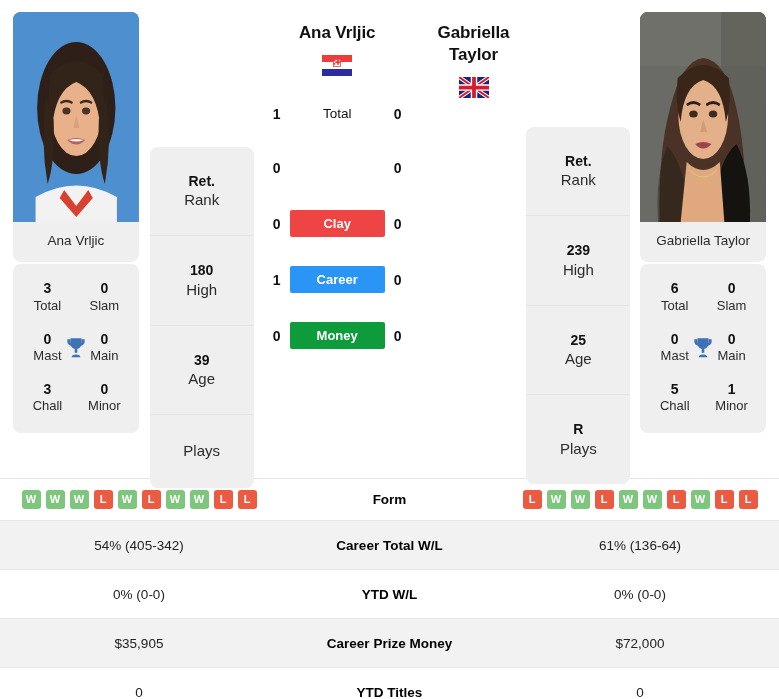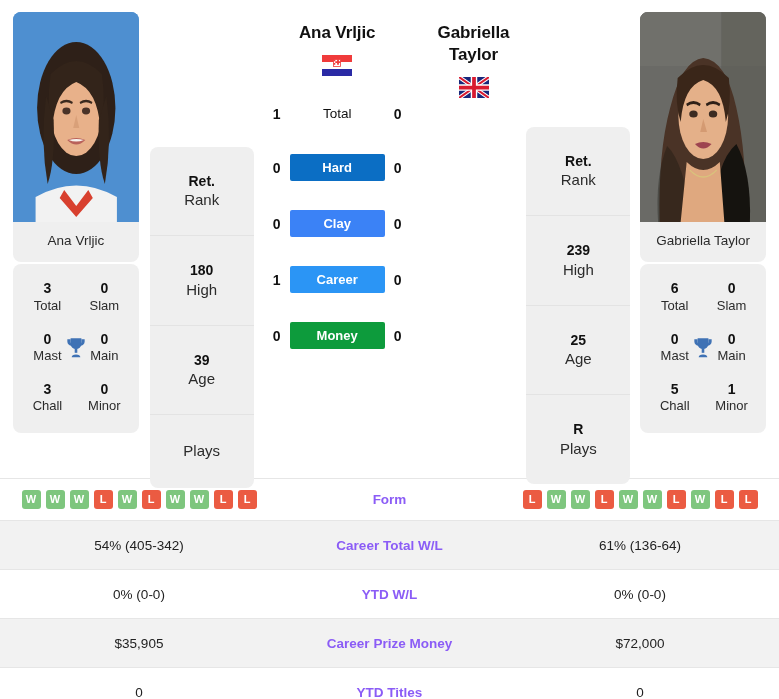"Hard" div.surf-chip { html: <div>Hard</div> -> none }
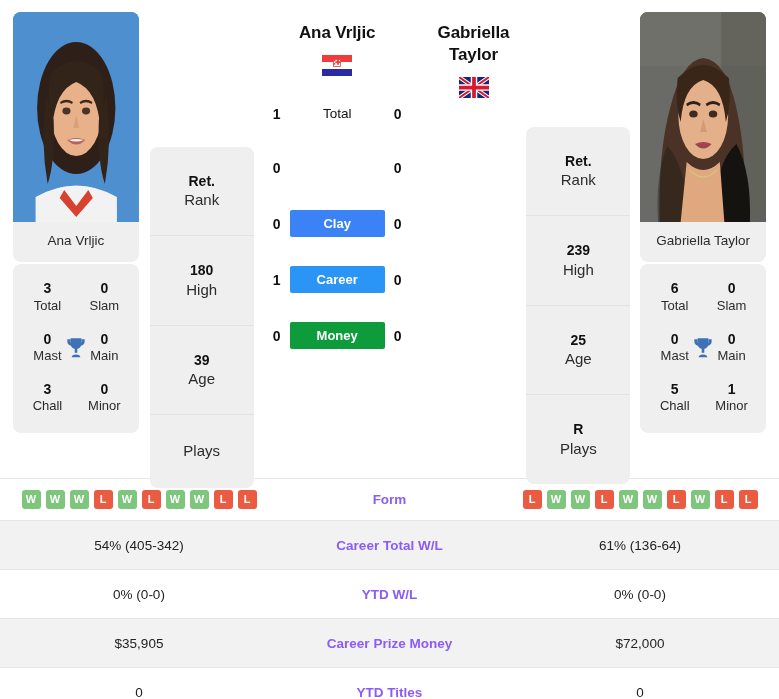"Clay" div.surf-chip { background: #3b82f6 -> #ef4444 }
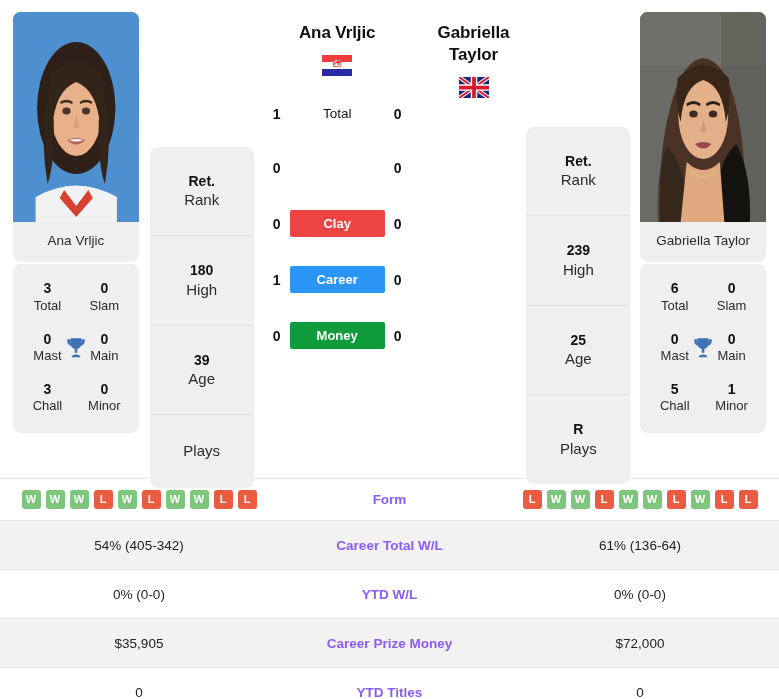"Form" .col-mid { color: #8b5cf6 -> #000000 }
